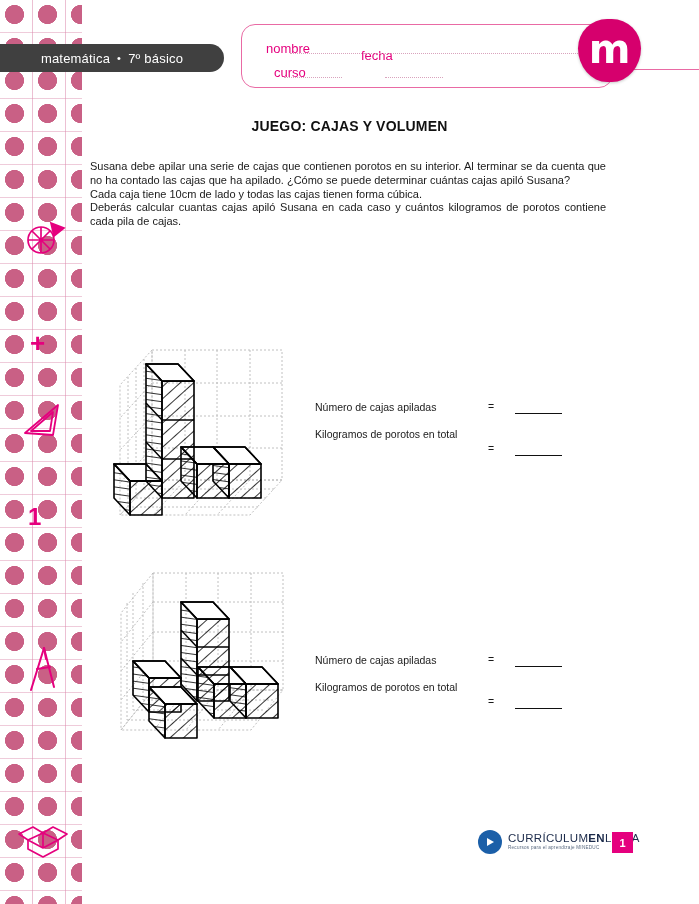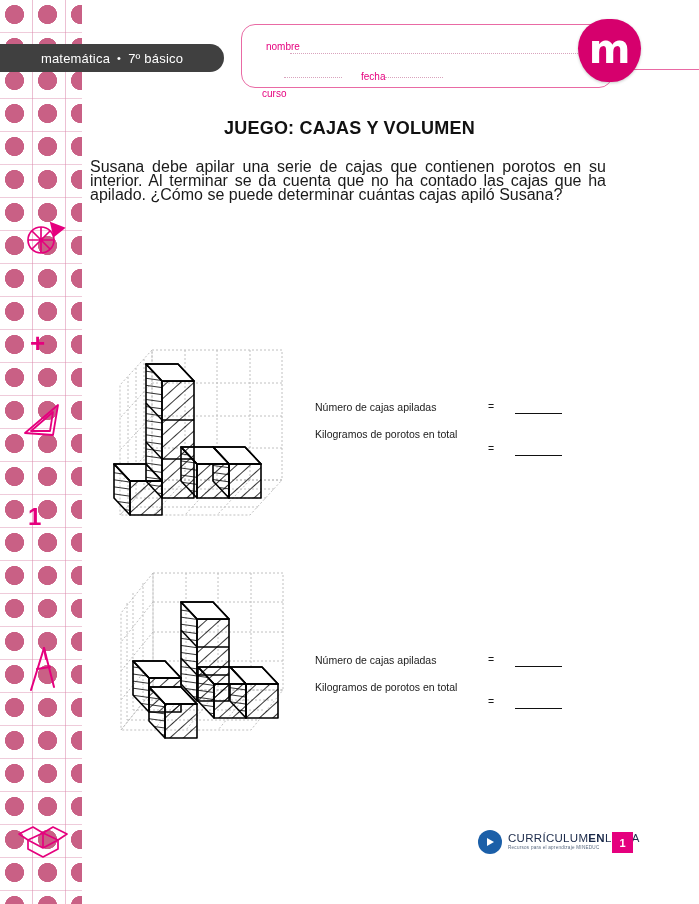"nombre" .field { font-size: 10px -> 13px }
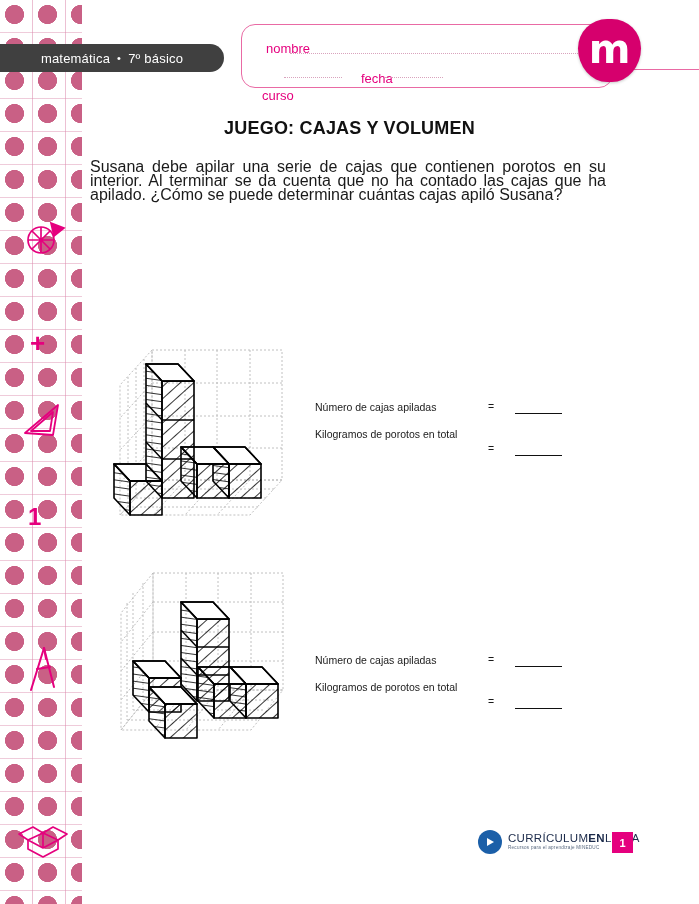"fecha" .f-fecha { top: 71px -> 48px }
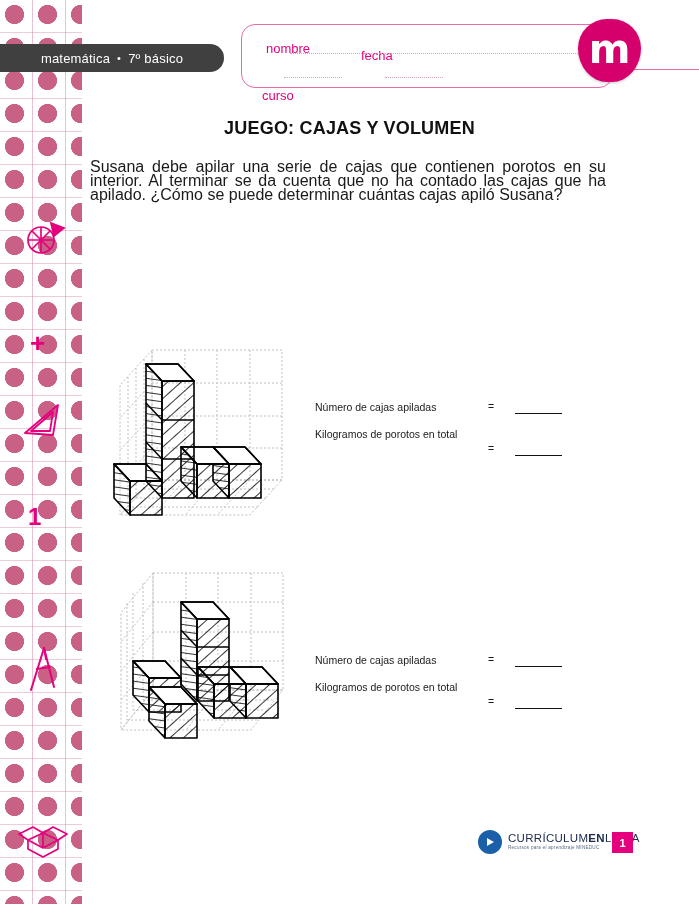"curso" .f-curso { left: 250px -> 262px; margin-top: 23px -> none }
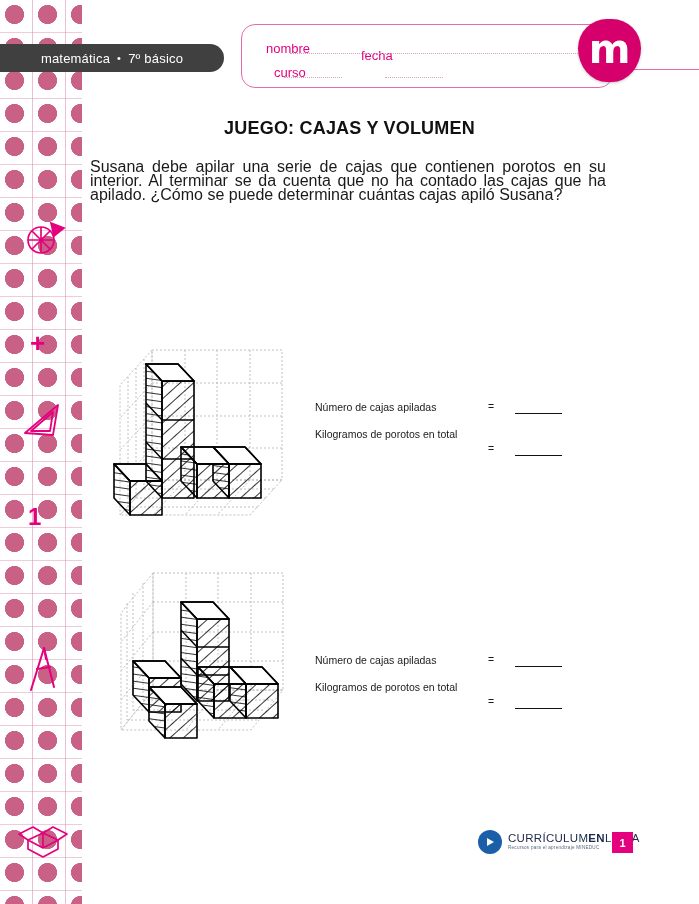"JUEGO: CAJAS Y VOLUMEN" .title { font-size: 18px -> 14px }
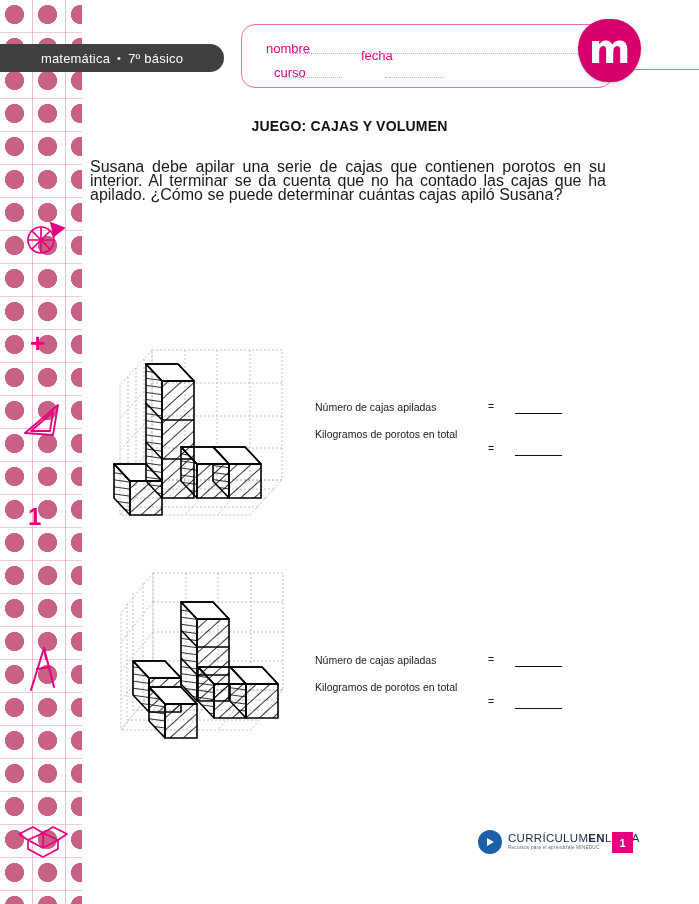"Susana debe apilar una serie" .body-copy { font-size: 16px -> 11px }
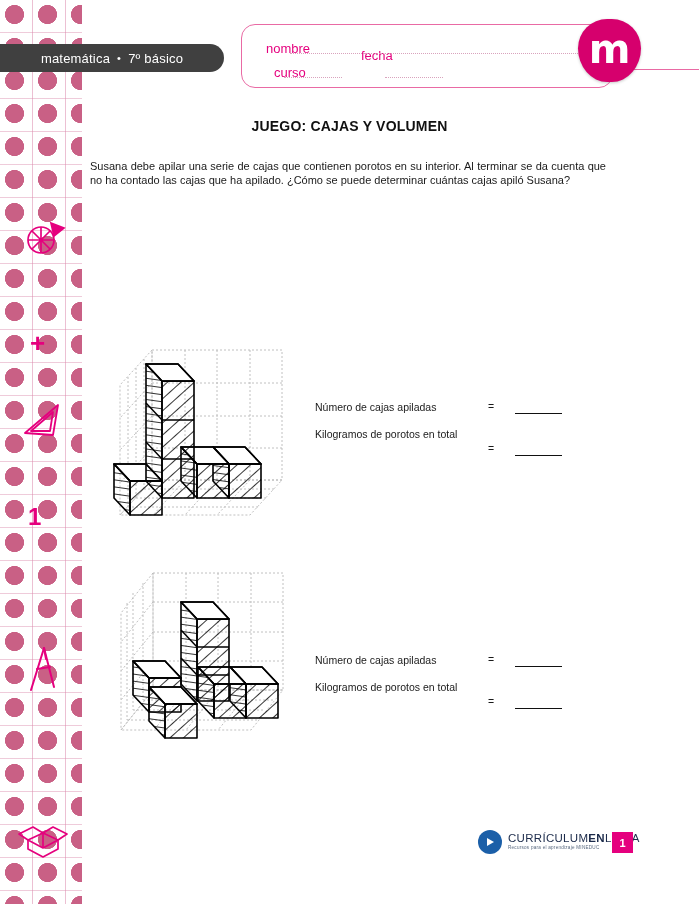"Cada caja tiene 10cm de" p { html: none -> <p>Cada caja tiene 10cm de lado y todas las cajas tienen forma cúbica.</p> }
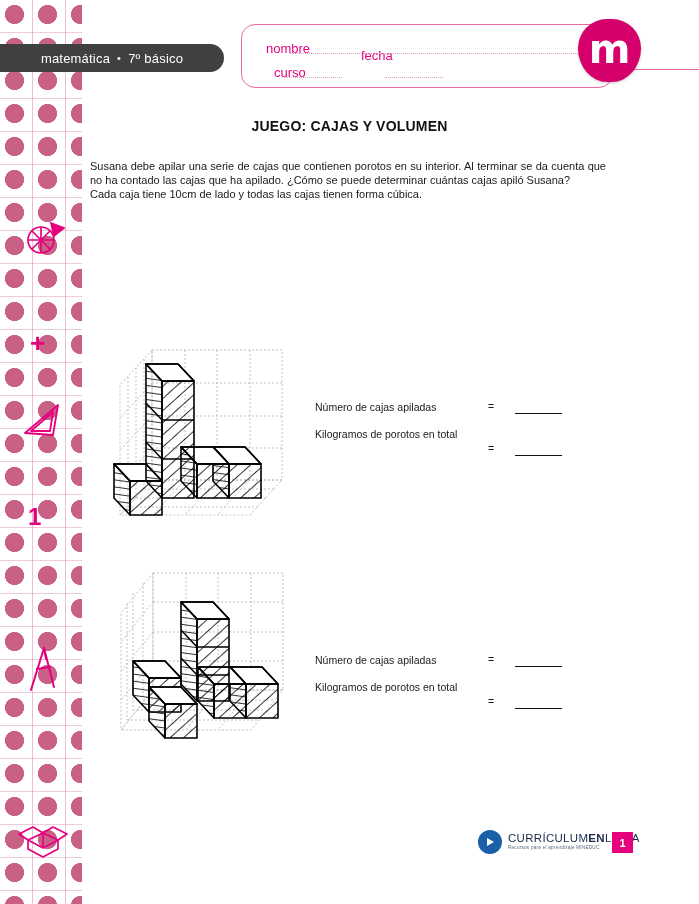"Deberás calcular cuantas cajas apiló" p { html: none -> <p>Deberás calcular cuantas cajas apiló Susana en cada caso y cuántos kilogramos de porotos contiene cada pila de cajas.</p> }
